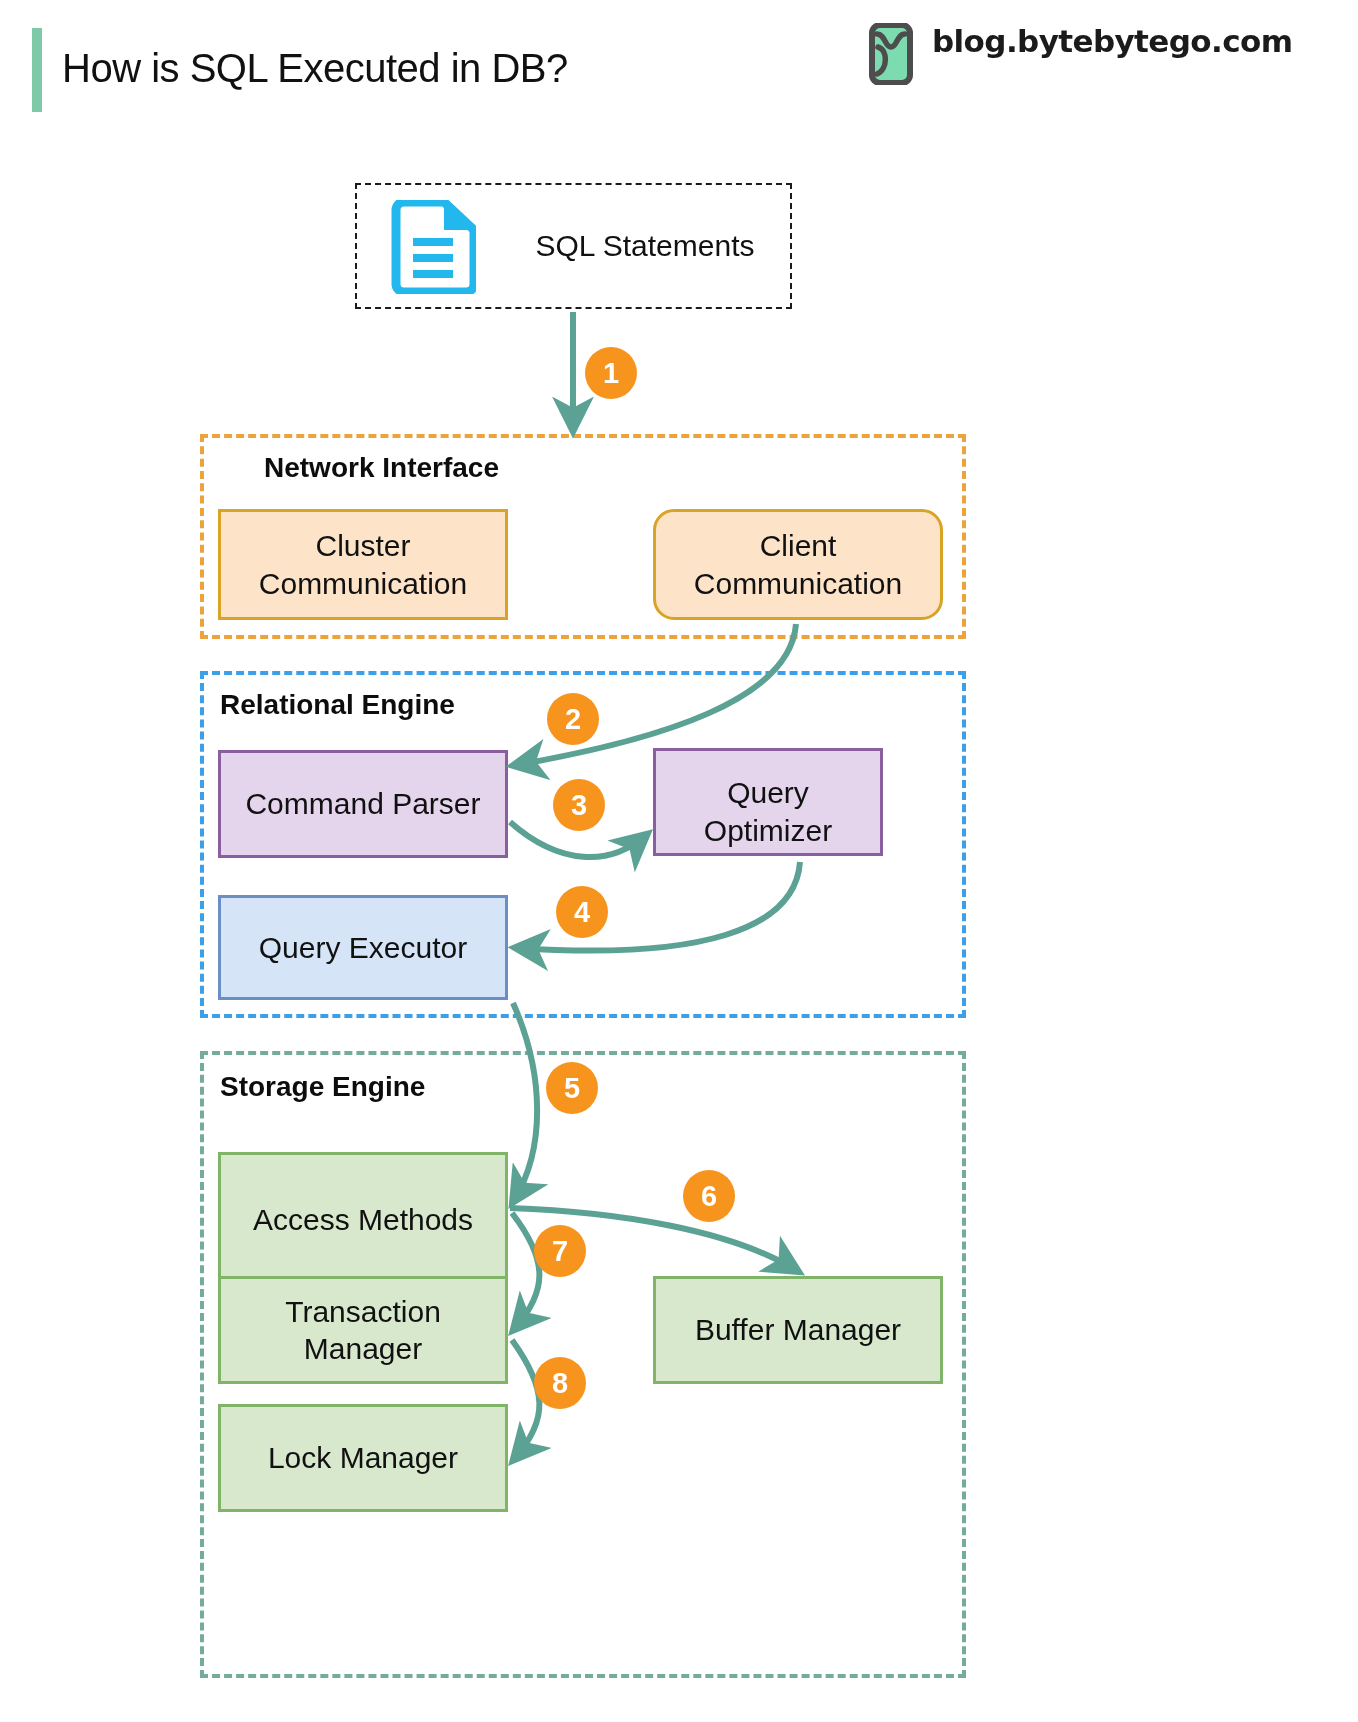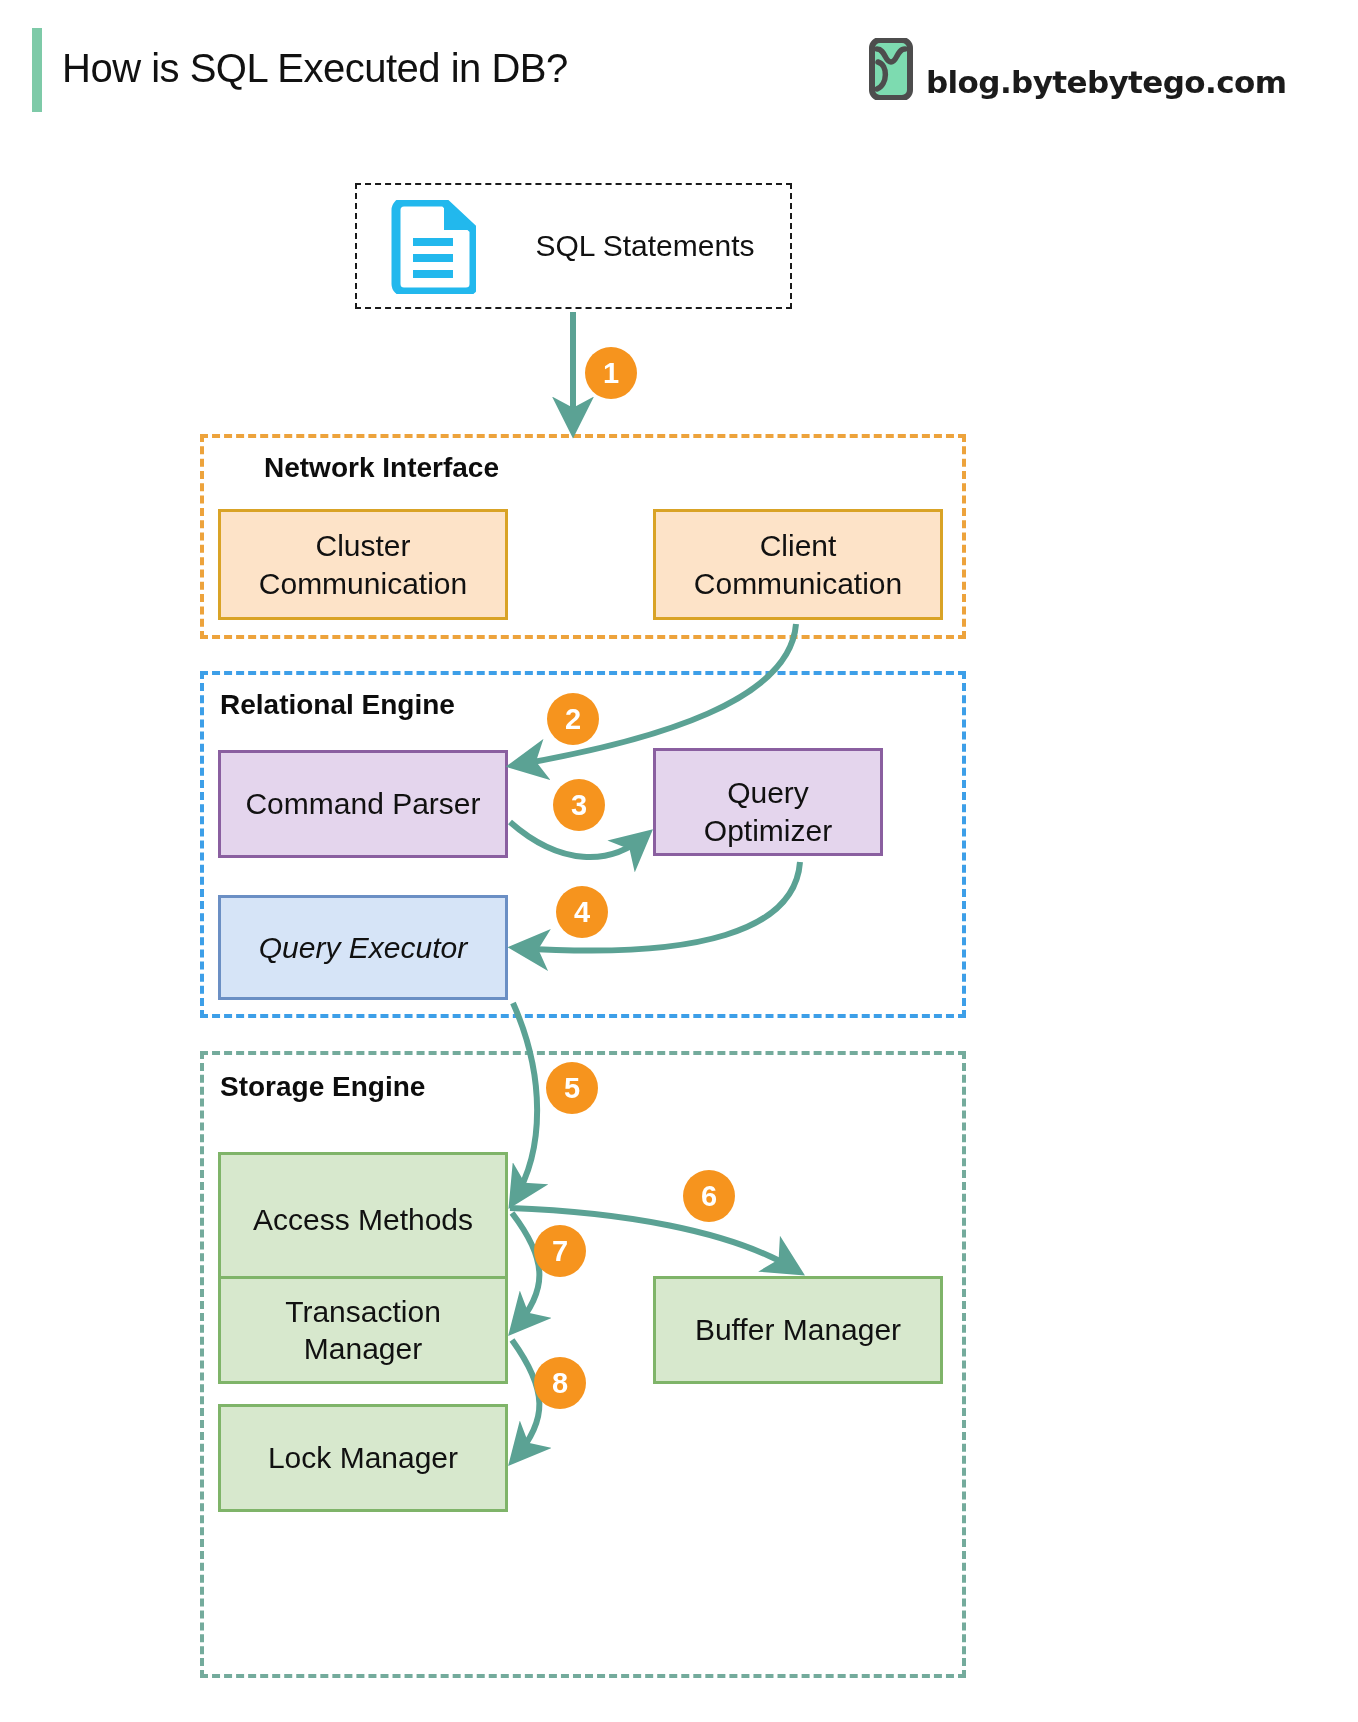"blog.bytebytego.com" #brand { align-items: flex-end -> flex-start; gap: 12px -> 18px; top: 38px -> 23px }
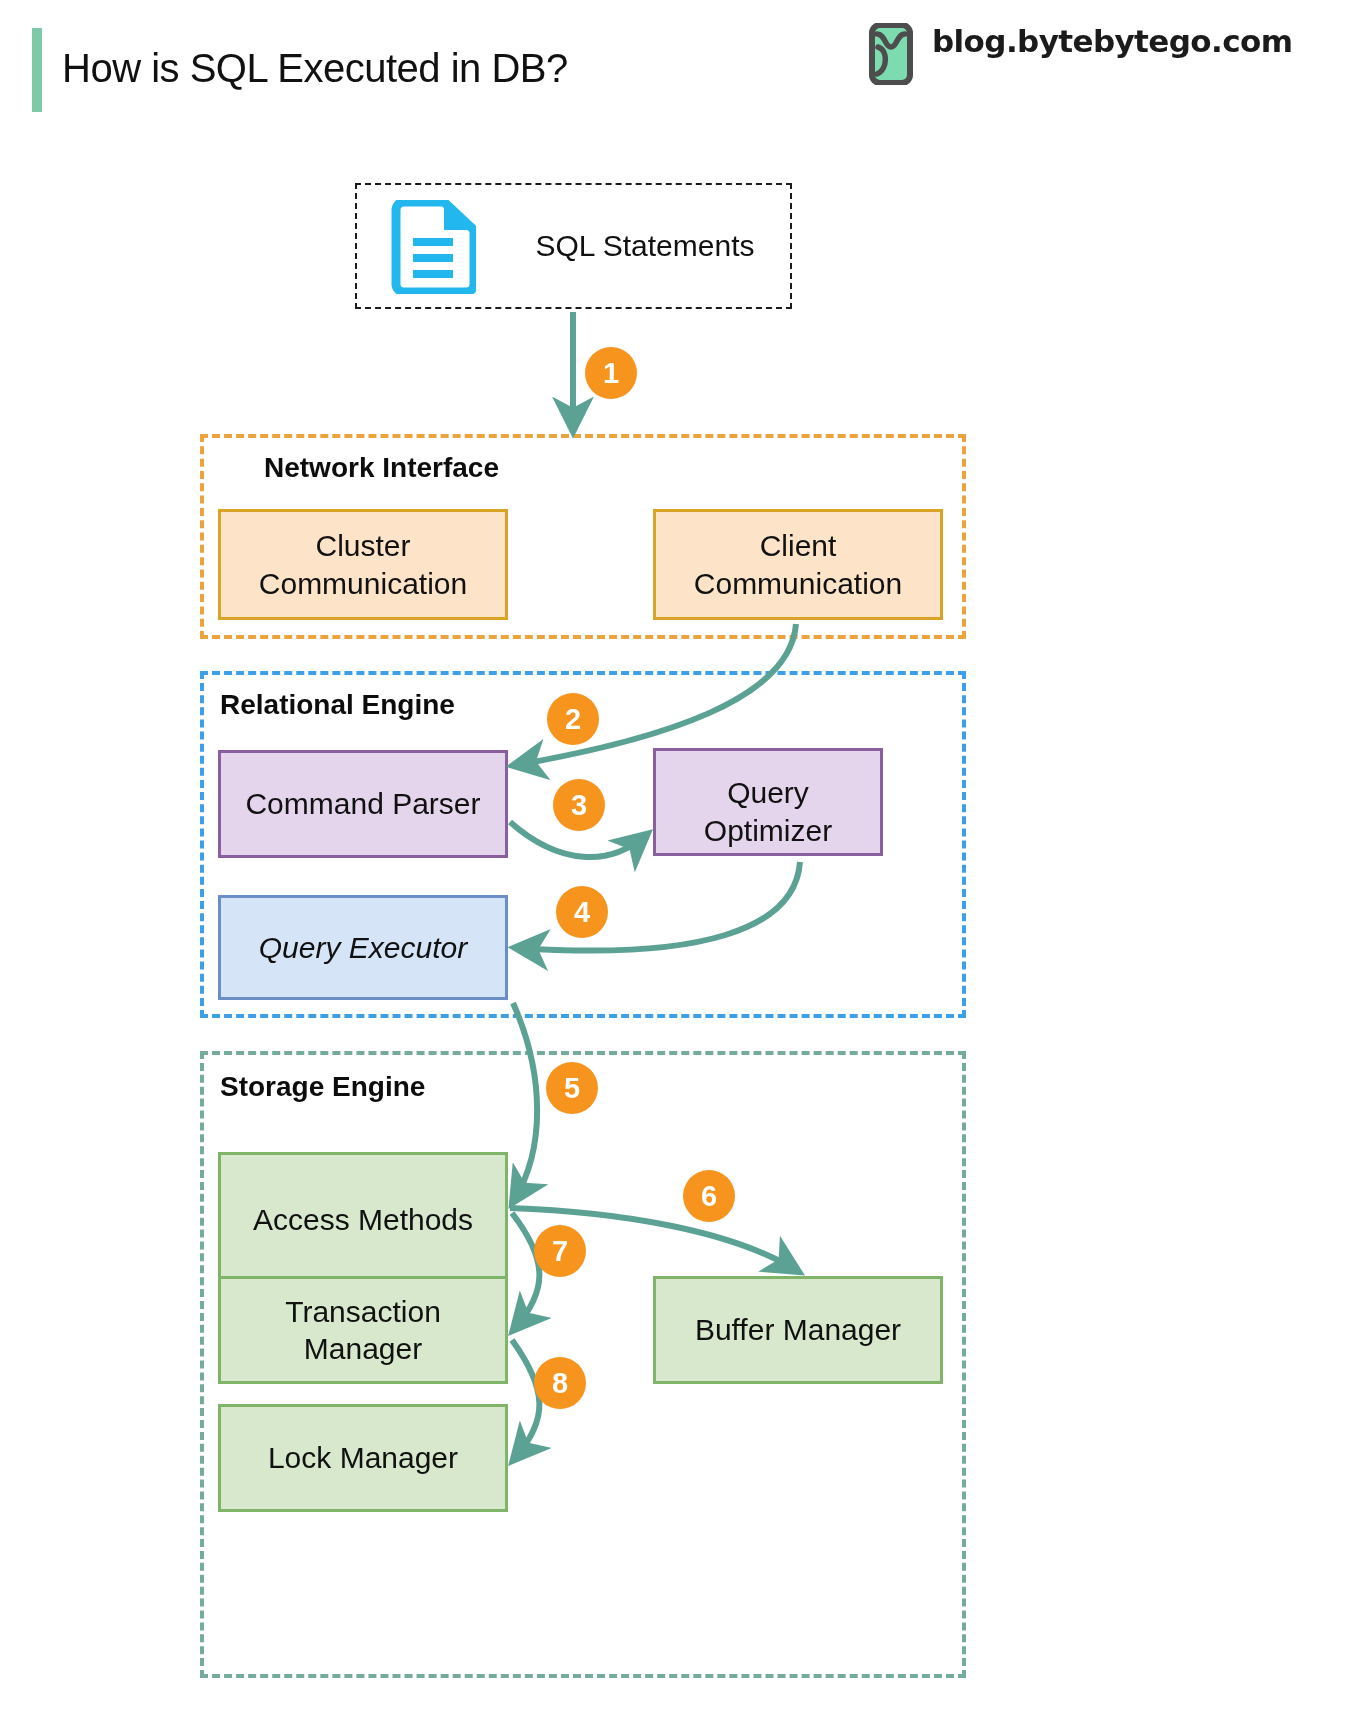"Client" #node-client-comm { border-radius: none -> 21px }
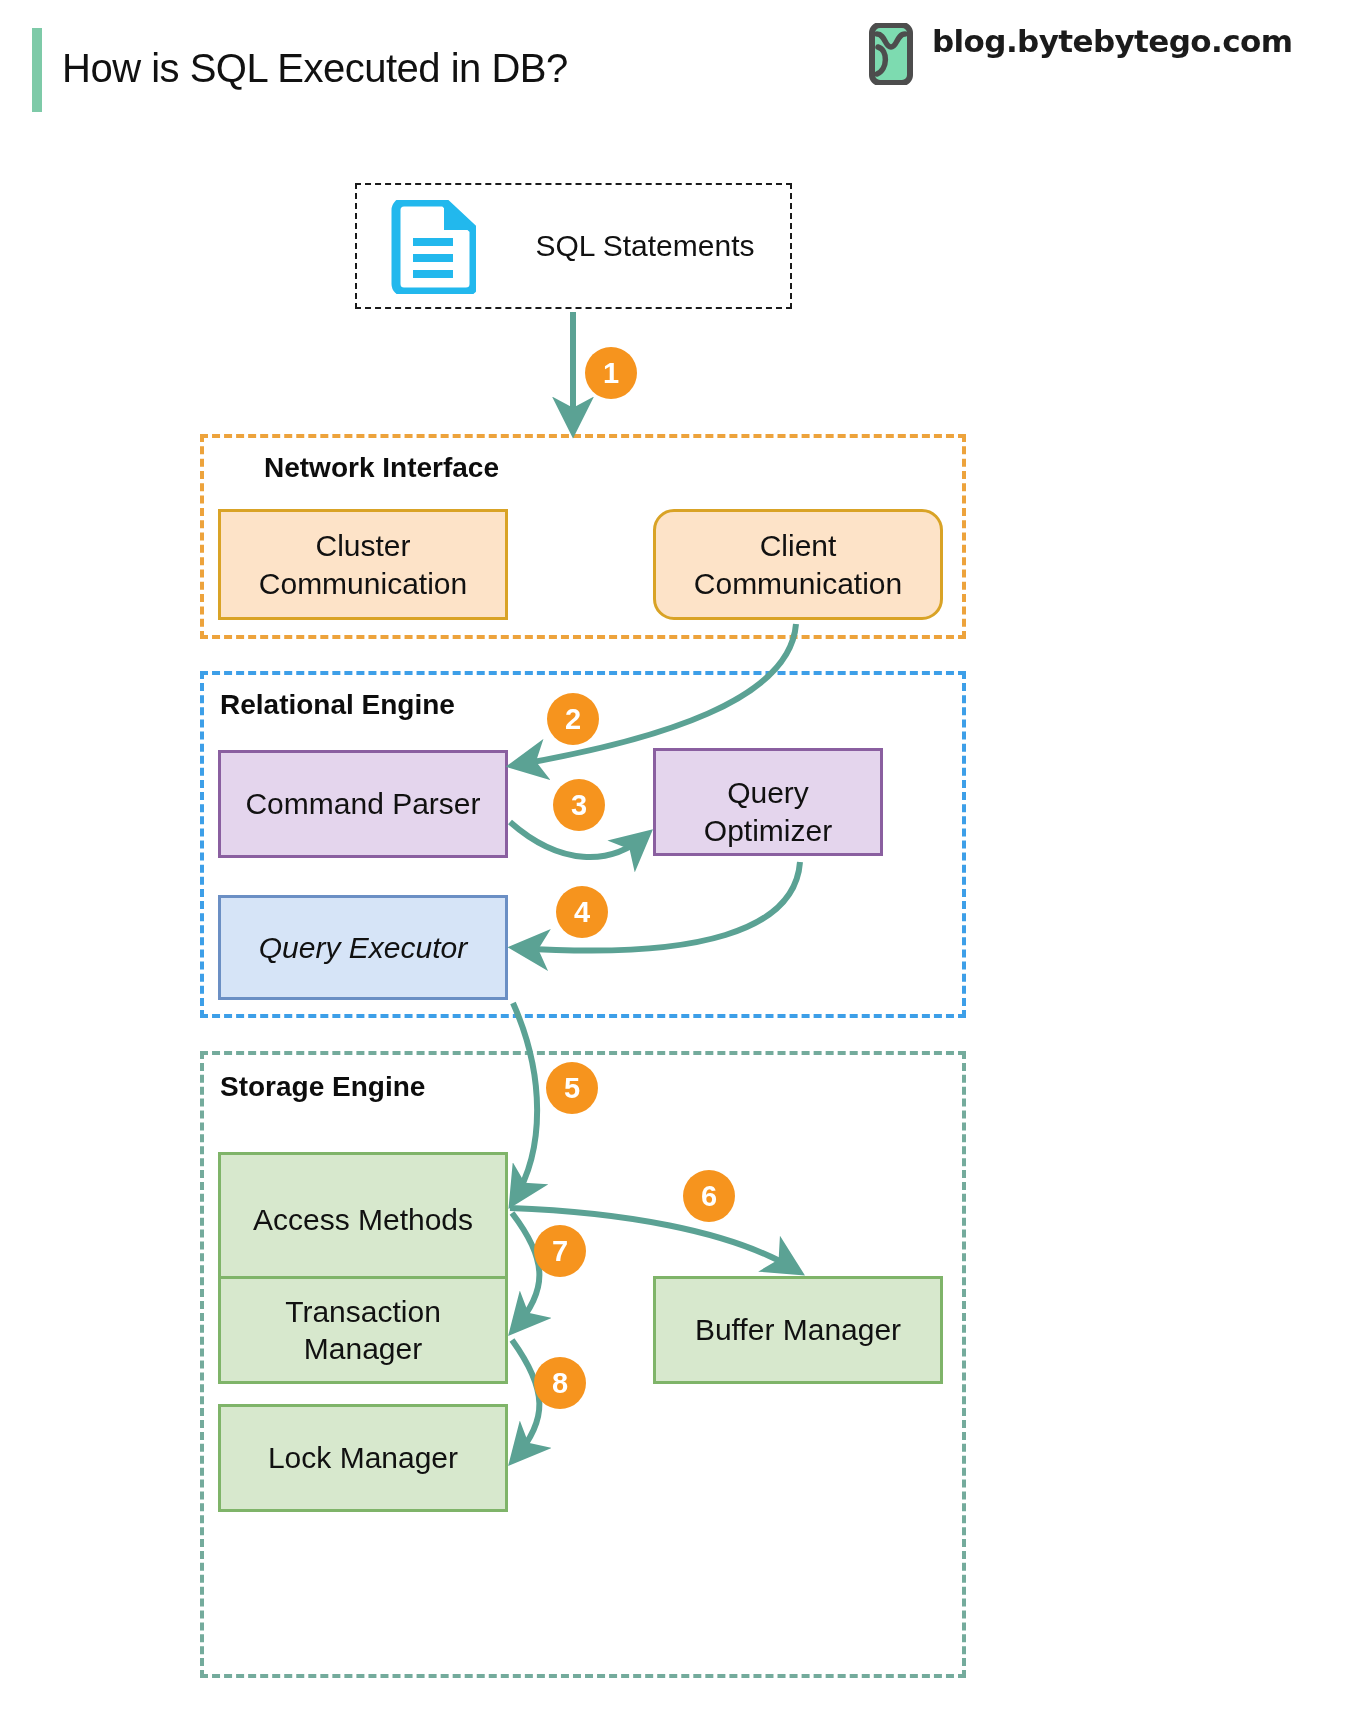"Query Executor" .n-blue { font-style: italic -> none }
